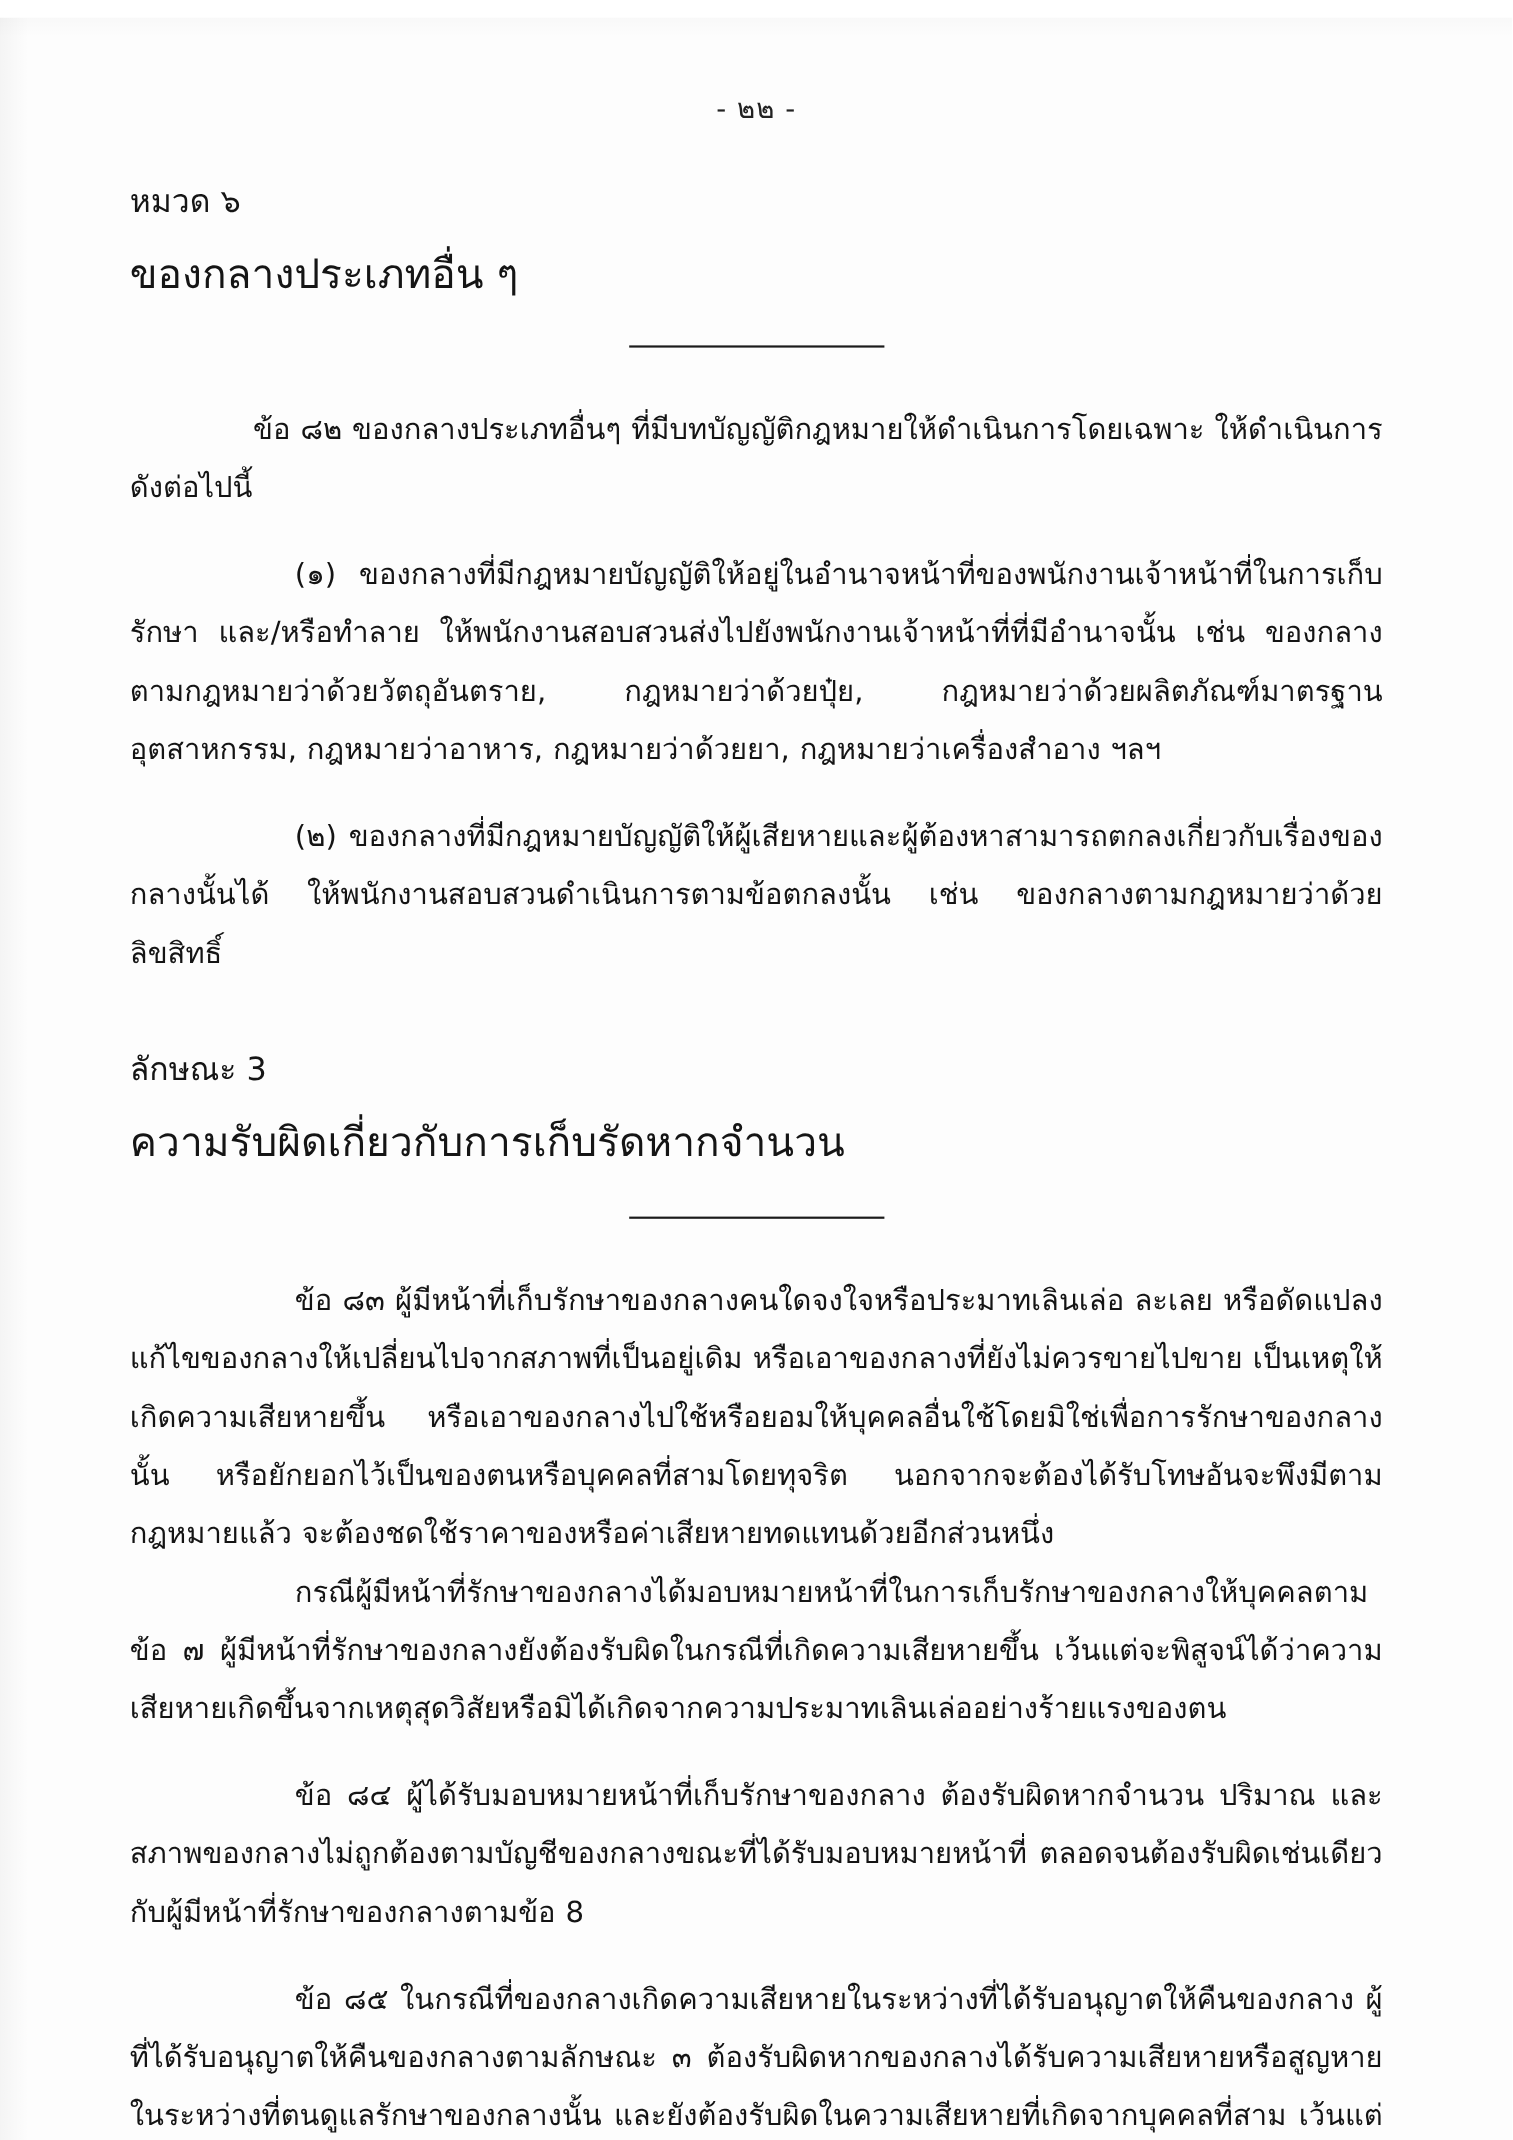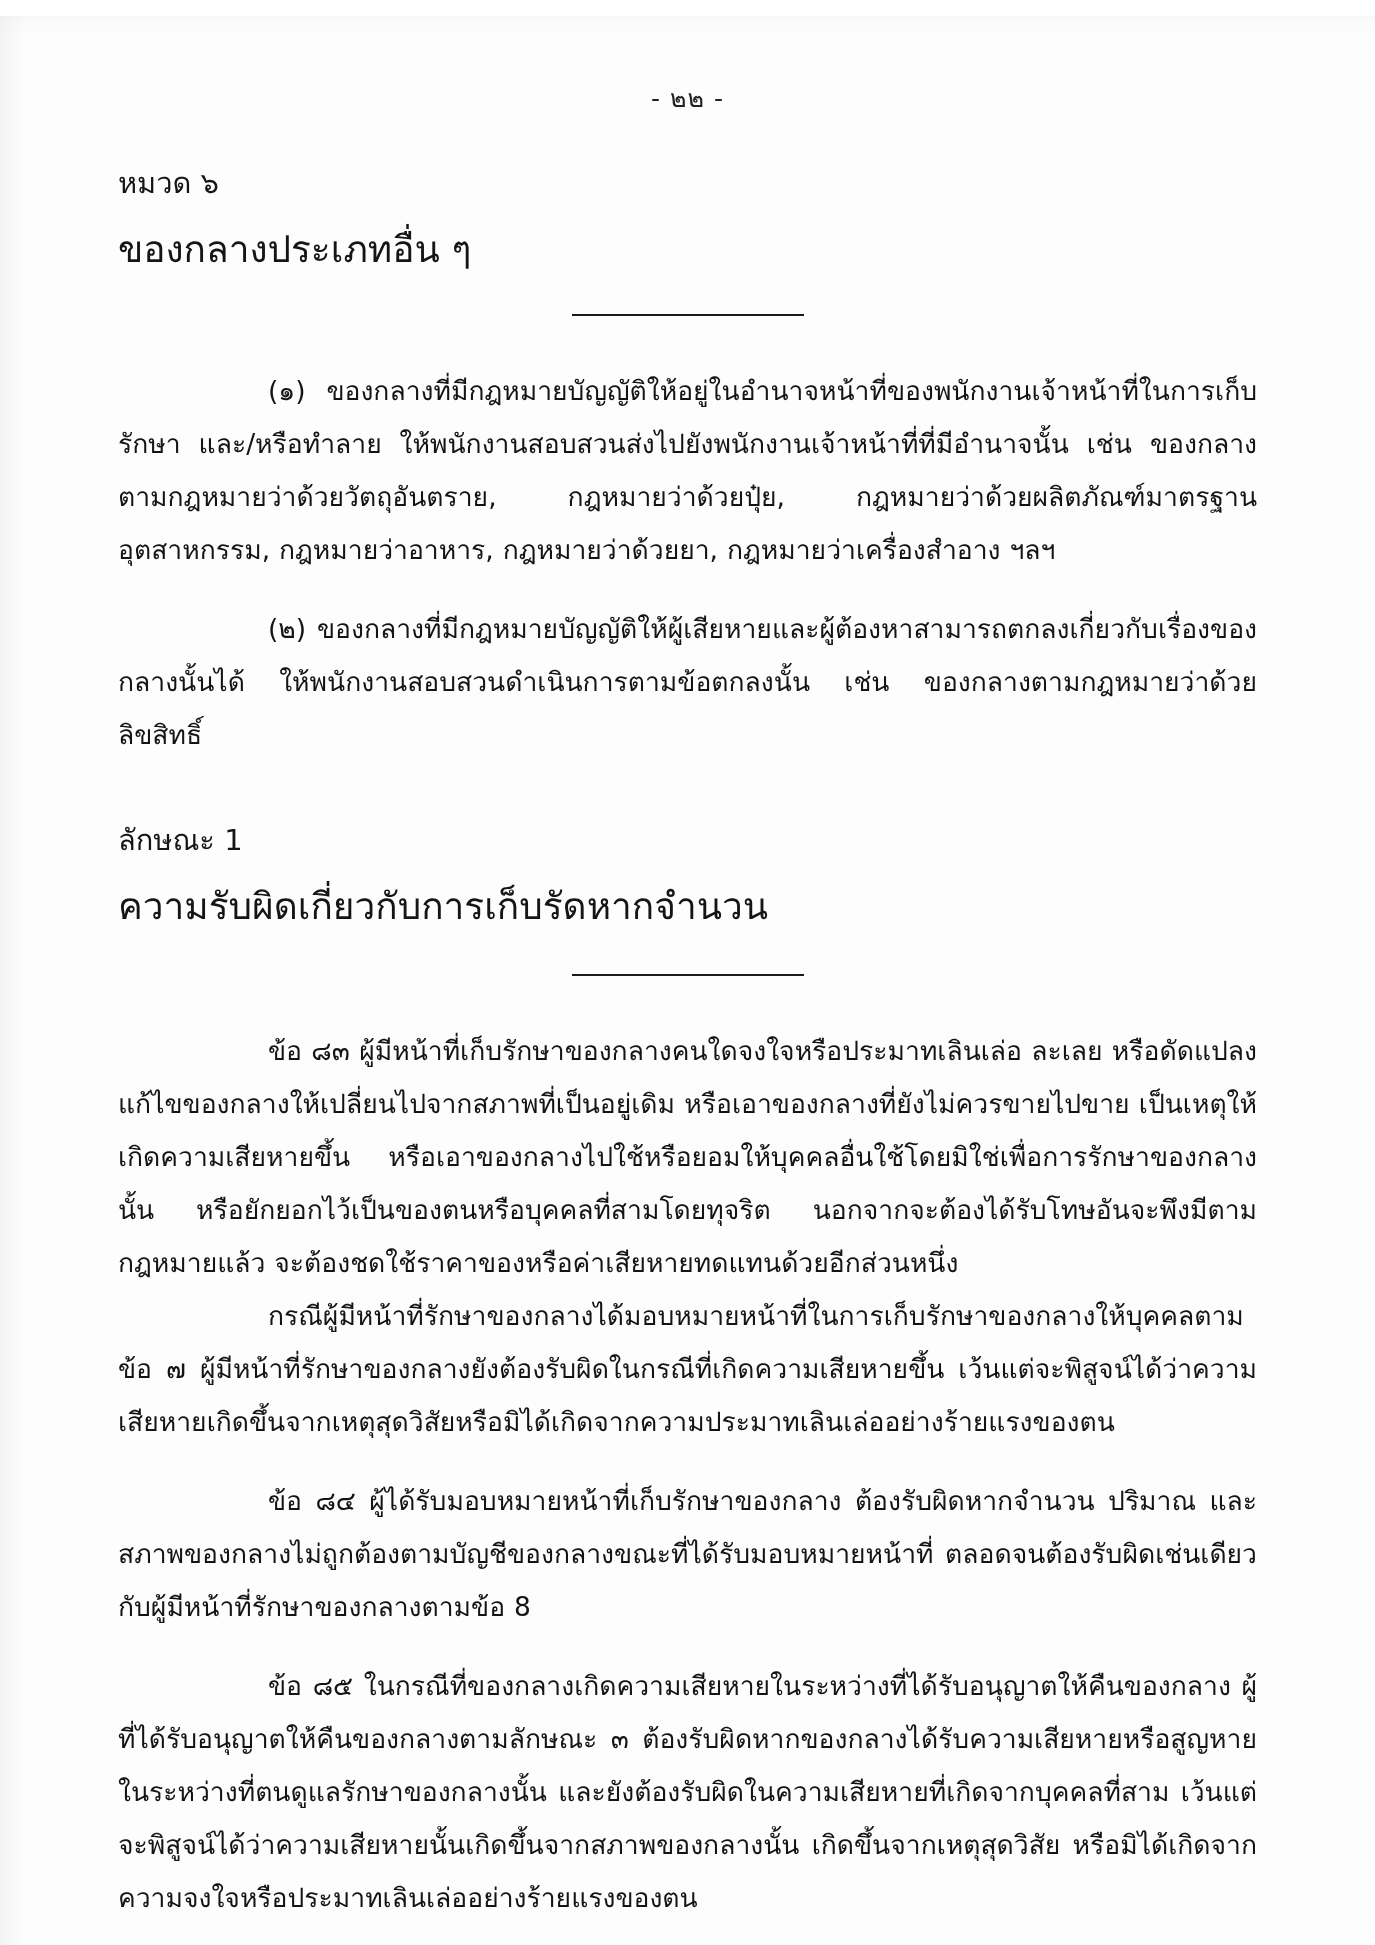"ข้อ ๘๒ ของกลางประเภทอื่นๆ" p.para { html: none -> <p>ข้อ ๘๒ ของกลางประเภทอื่นๆ ที่มีบทบัญญัติกฎหมายให้ดำเนินการโดยเฉพาะ ให้ดำเนินการดังต่อไปนี้</p> }
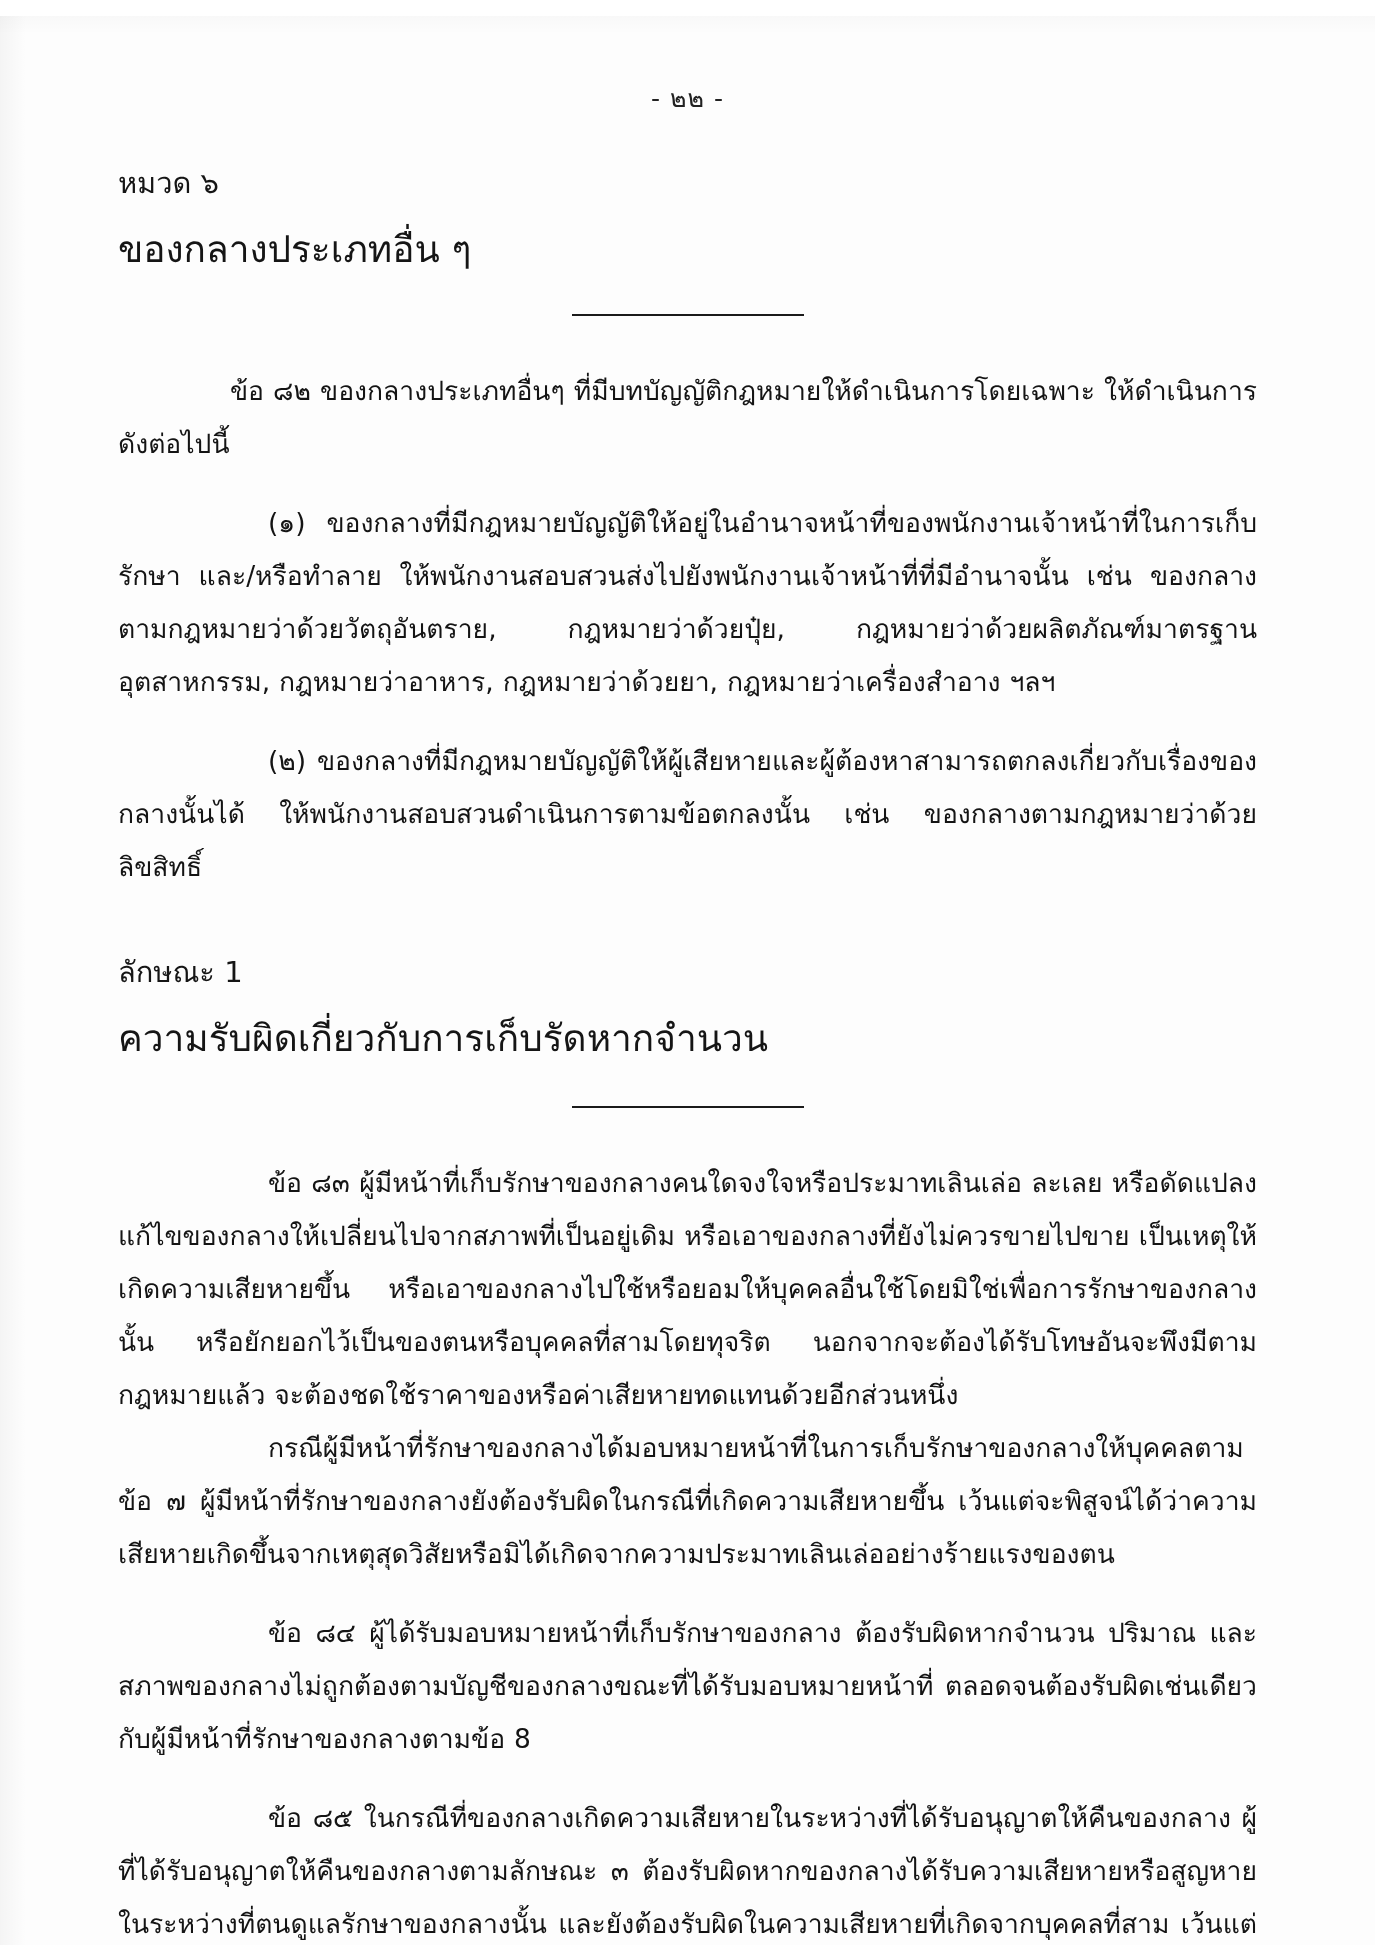"ลักษณะ 1" div.heading-main { text: 1 -> 3 }
